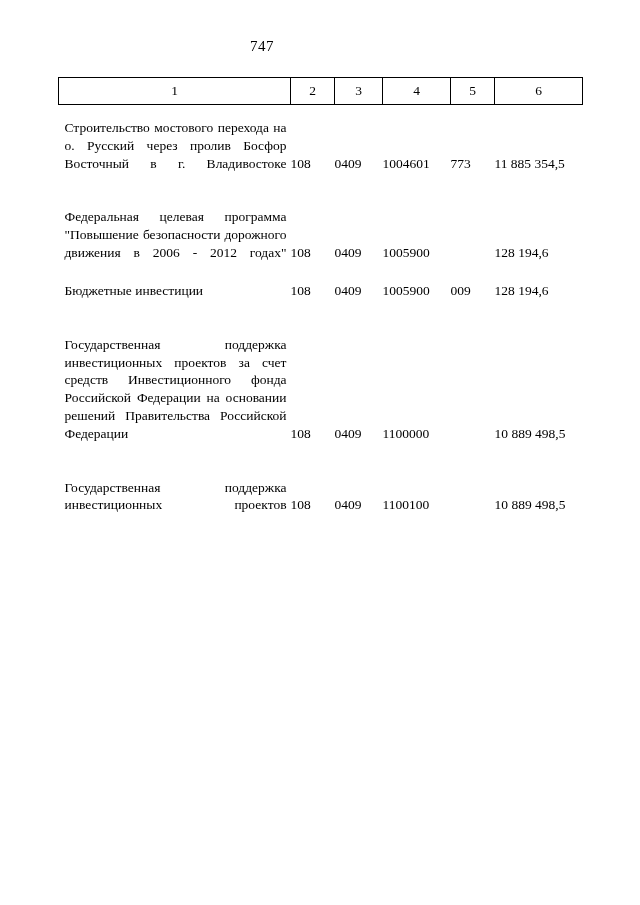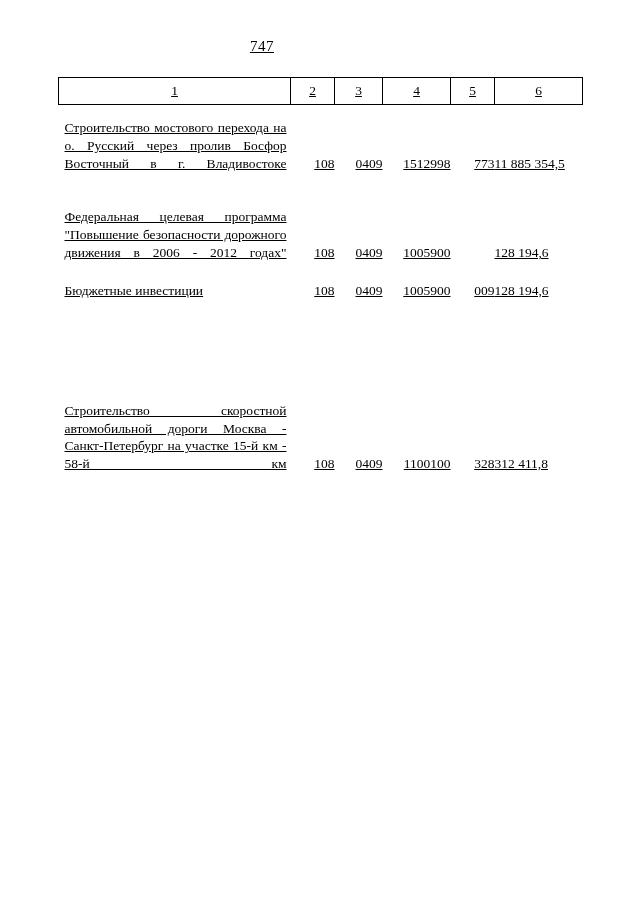"747" .page { text-decoration: underline -> none }
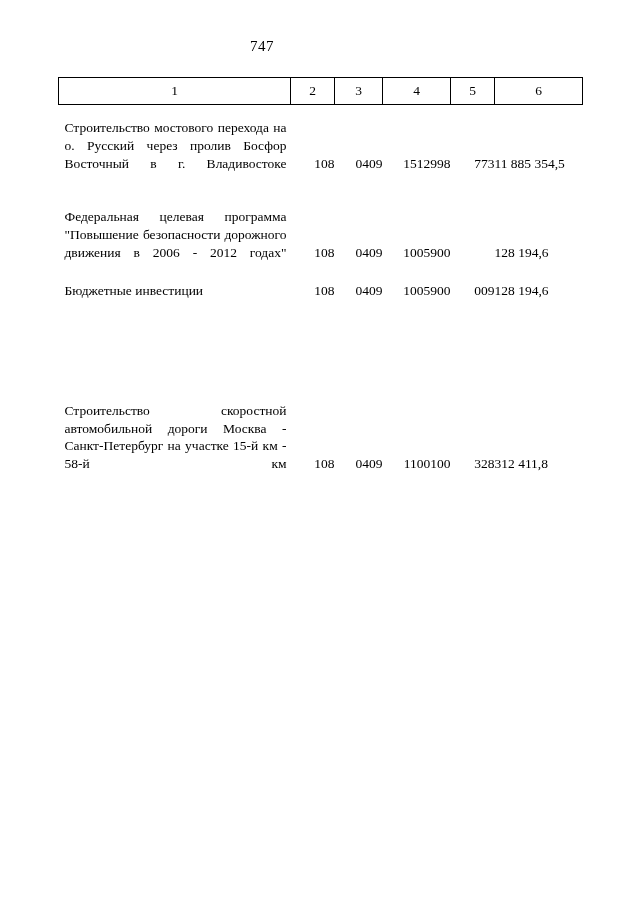"108" tr.data-row td.c-num { text-align: right -> left }
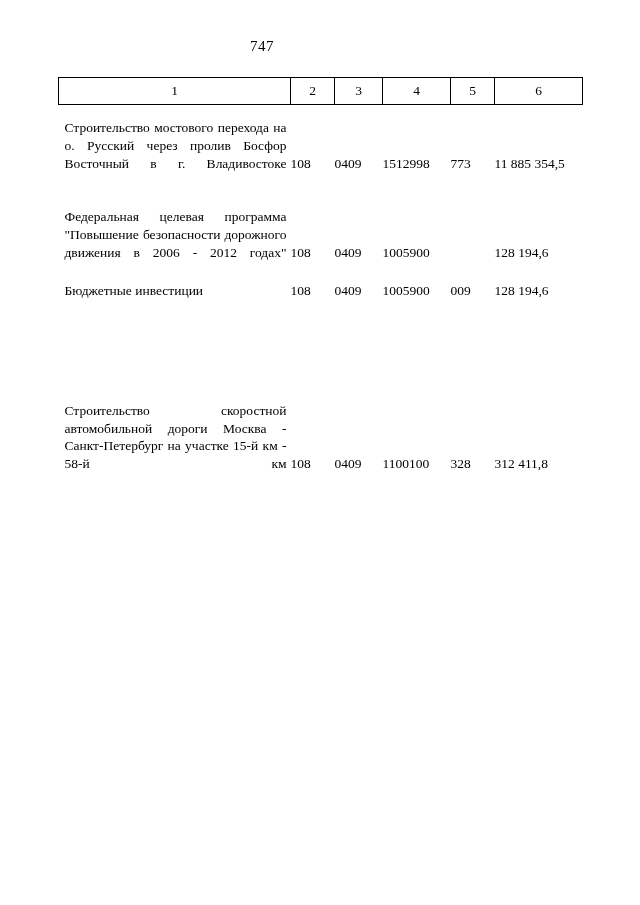"1512998" td.c-num { text: 1512998 -> 1004601 }
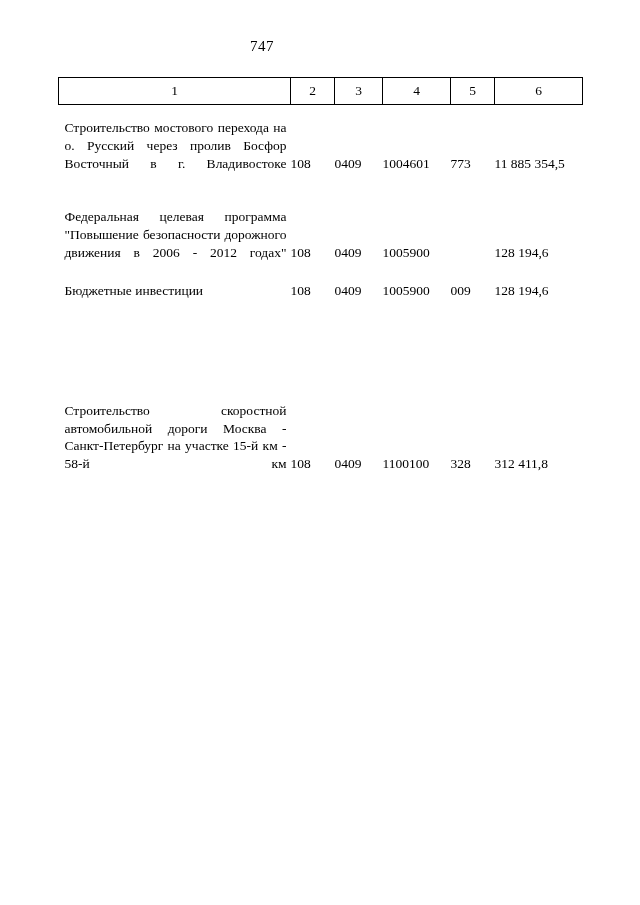"Государственная поддержка инвестиционных проектов за" tr.data-row { html: none -> <tr> <td>Государственная поддержка инвестиционных проектов за счет средств Инвестиционного фонда Российской Федерации на основании решений Правительства Российской Федерации</td> <td>108</td> <td>0409</td> <td>1100000</td> <td></td> <td>10 889 498,5</td> </tr> }
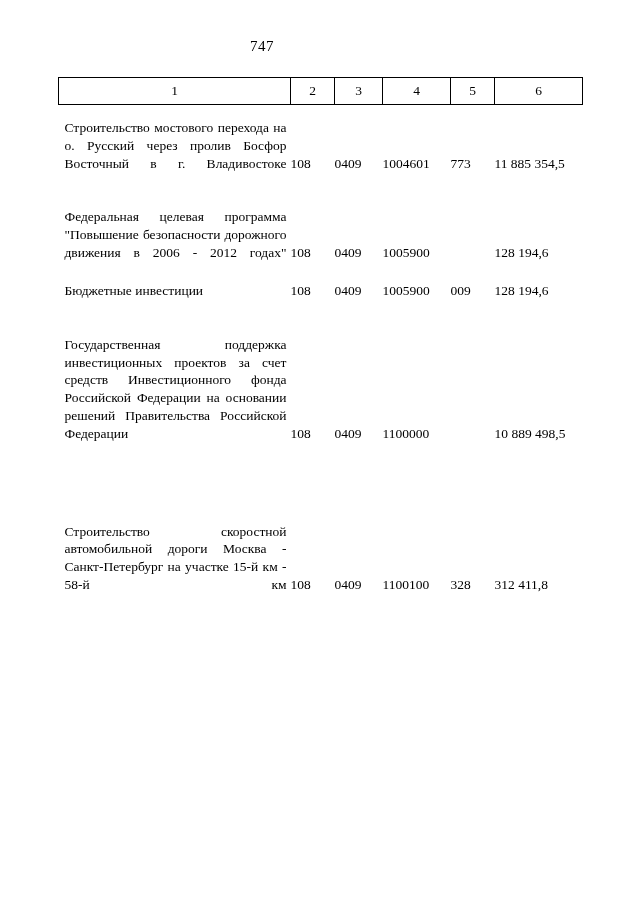"Государственная поддержка инвестиционных проектов" tr.data-row { html: none -> <tr> <td>Государственная поддержка инвестиционных проектов</td> <td>108</td> <td>0409</td> <td>1100100</td> <td></td> <td>10 889 498,5</td> </tr> }
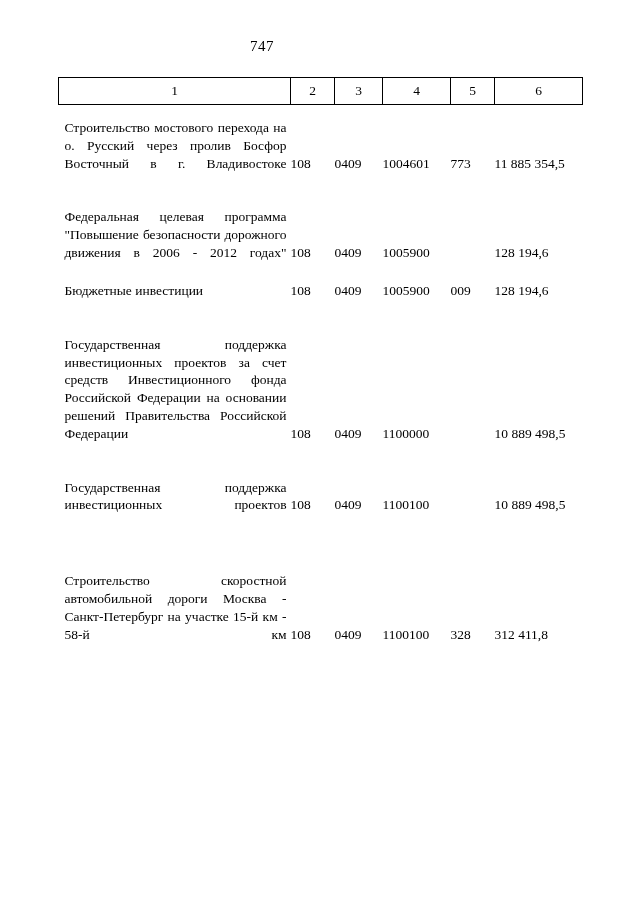"Строительство скоростной автомобильной" tr.data-row { html: <tr> <td>Строительство скоростной автомобильной дороги Москва - Санкт-Петербург на участке 15-й км - 58-й км</td> <td>108</td> <td>0409</td> <td>1100100</td> <td>328</td> <td>312 411,8</td> </tr> -> none }
